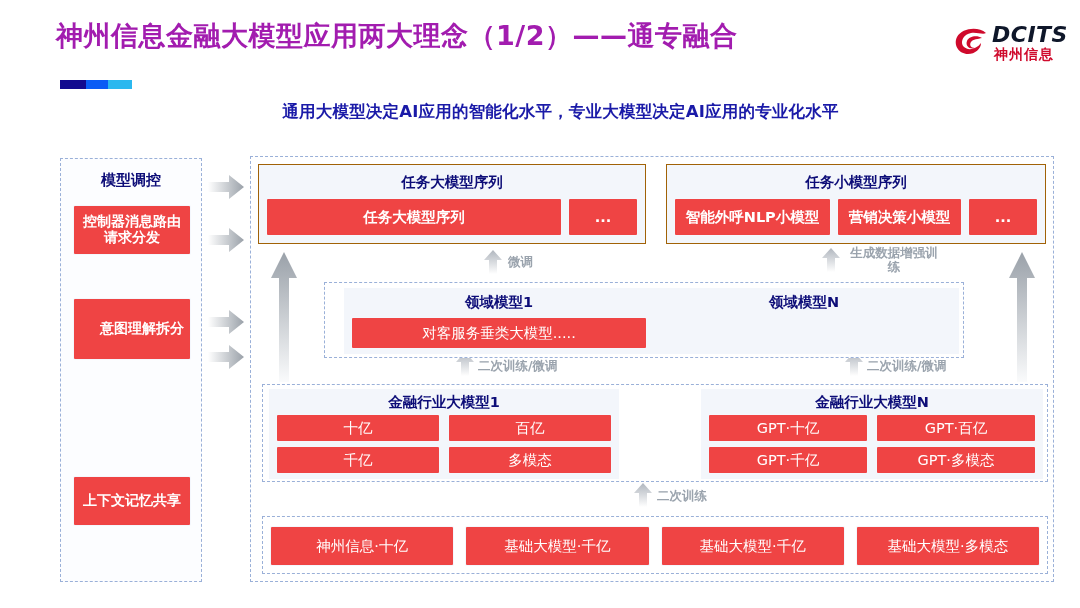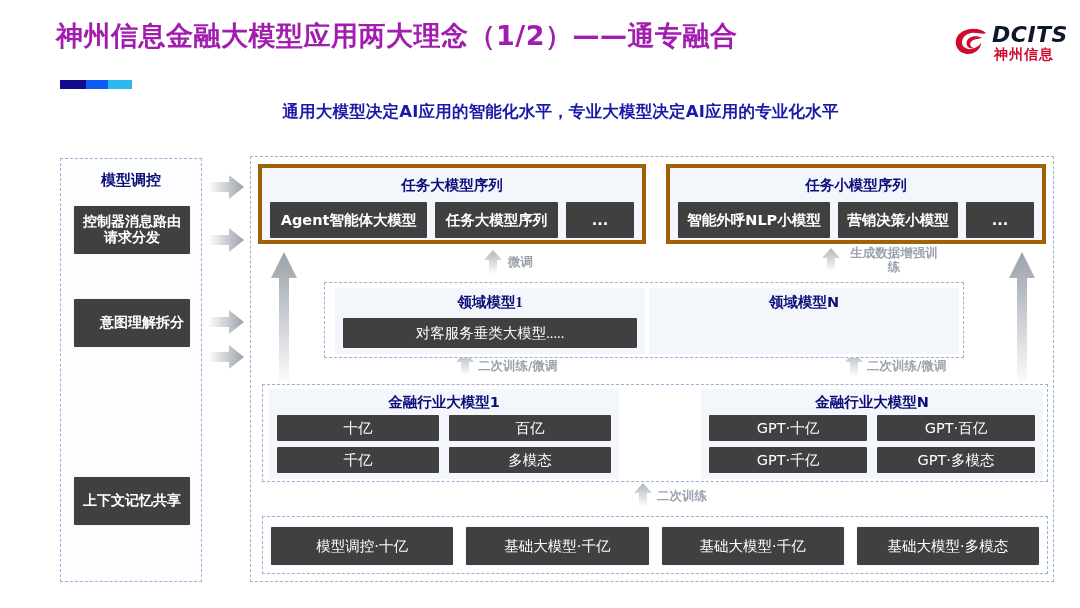"任务大模型序列" .seqbox { border: 4px solid #a16207 -> 1px solid #a16207 }
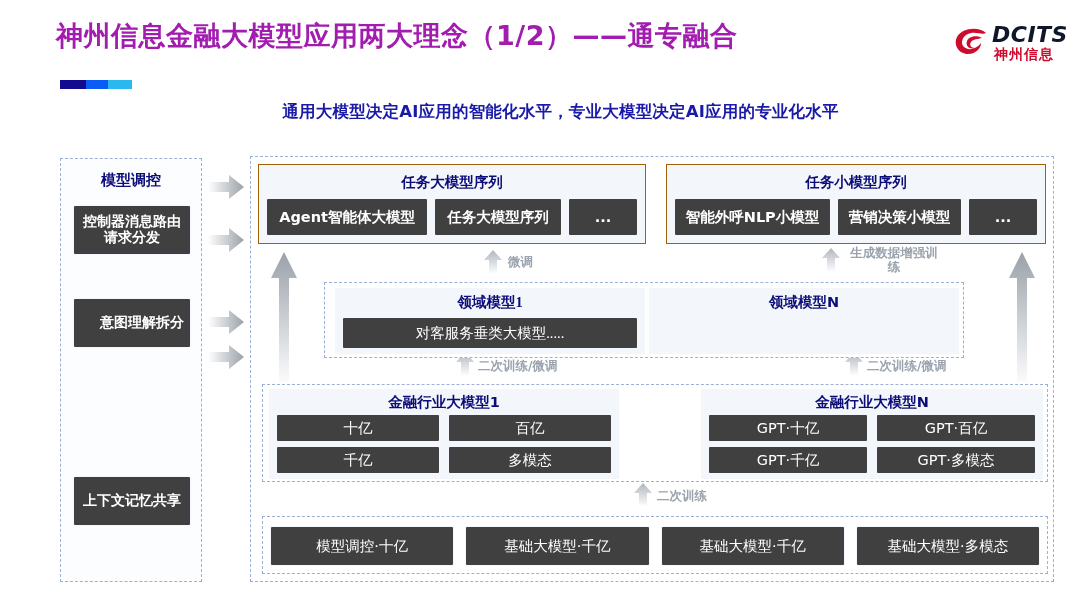"控制器消息路由请求分发" .chip { background: #404040 -> #ef4444 }
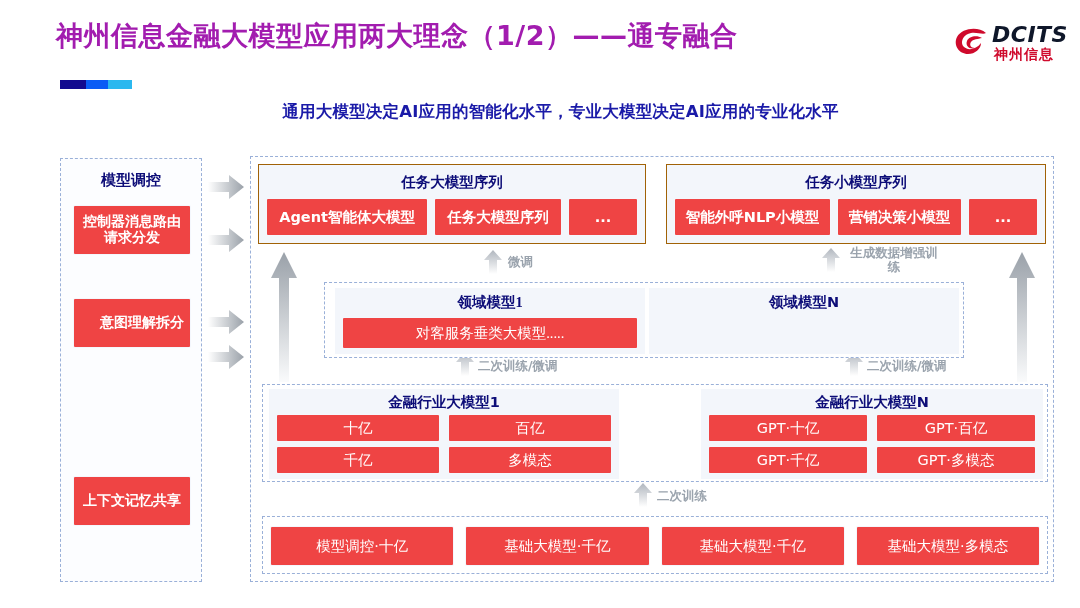"Agent智能体大模型" div.chip { html: <div>Agent智能体大模型</div> -> none }
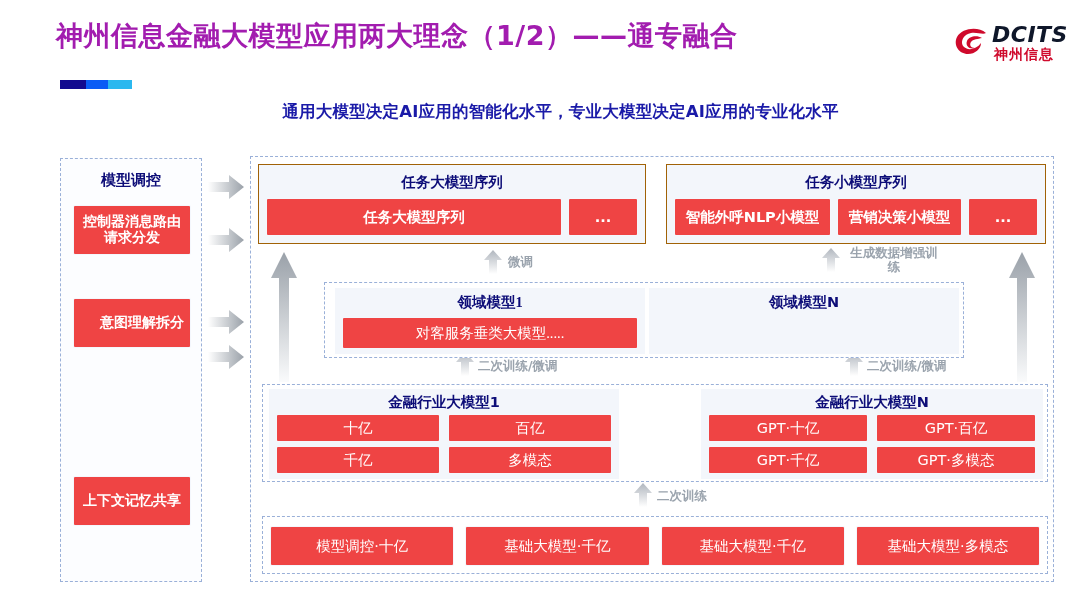"领域模型1" .domain-cell.d0 { font-family: Liberation Serif, serif -> none; left: 10px -> 19px }
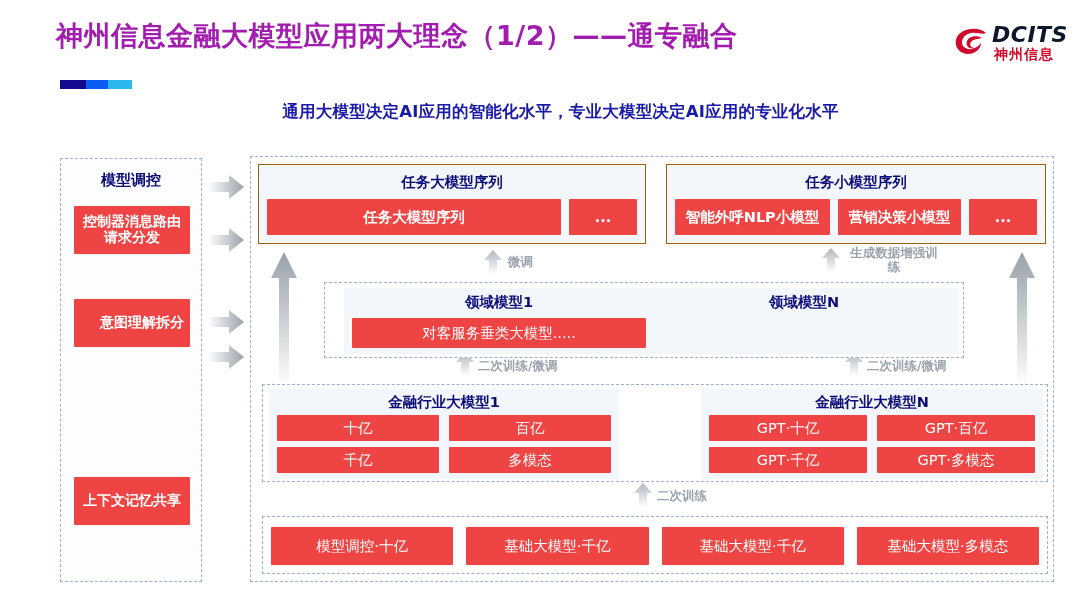"意图理解拆分" .sb-chip.c1 { height: 48px -> 60px }
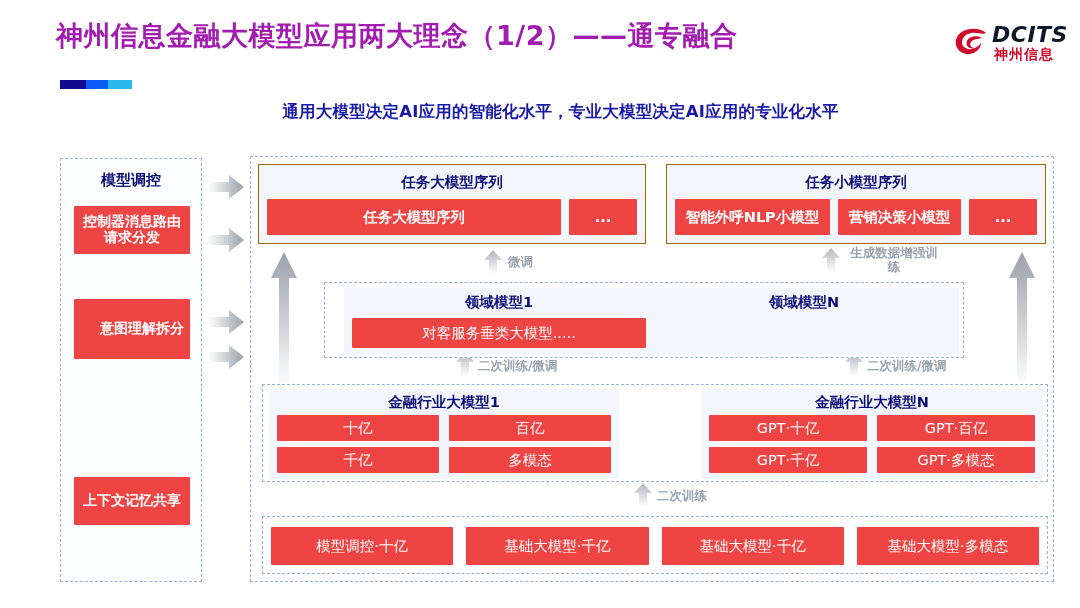"模型调控·十亿" div.chip { text: 模型调控 -> 神州信息 }
